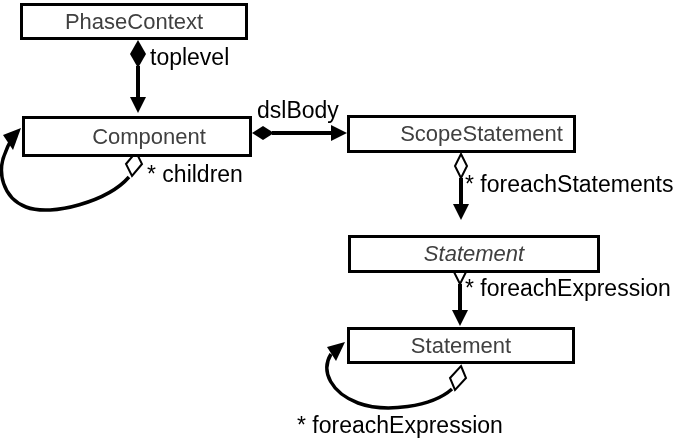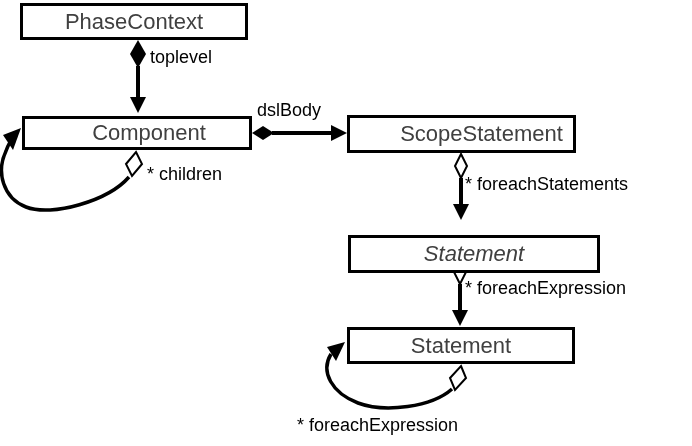"toplevel" .edge-label { font-size: 18px -> 23px }
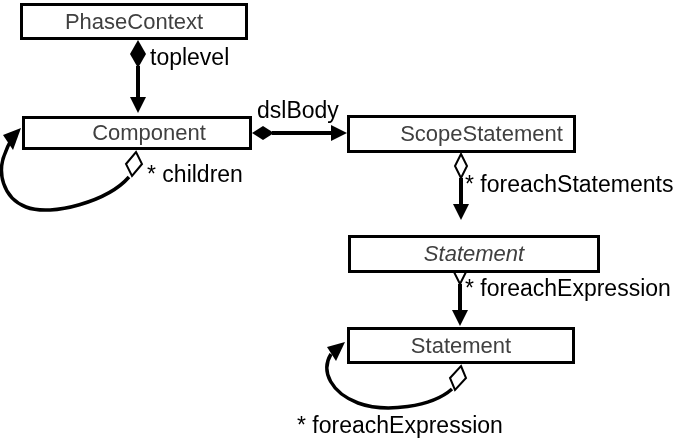"Component" .node-component { height: 34px -> 41px }
